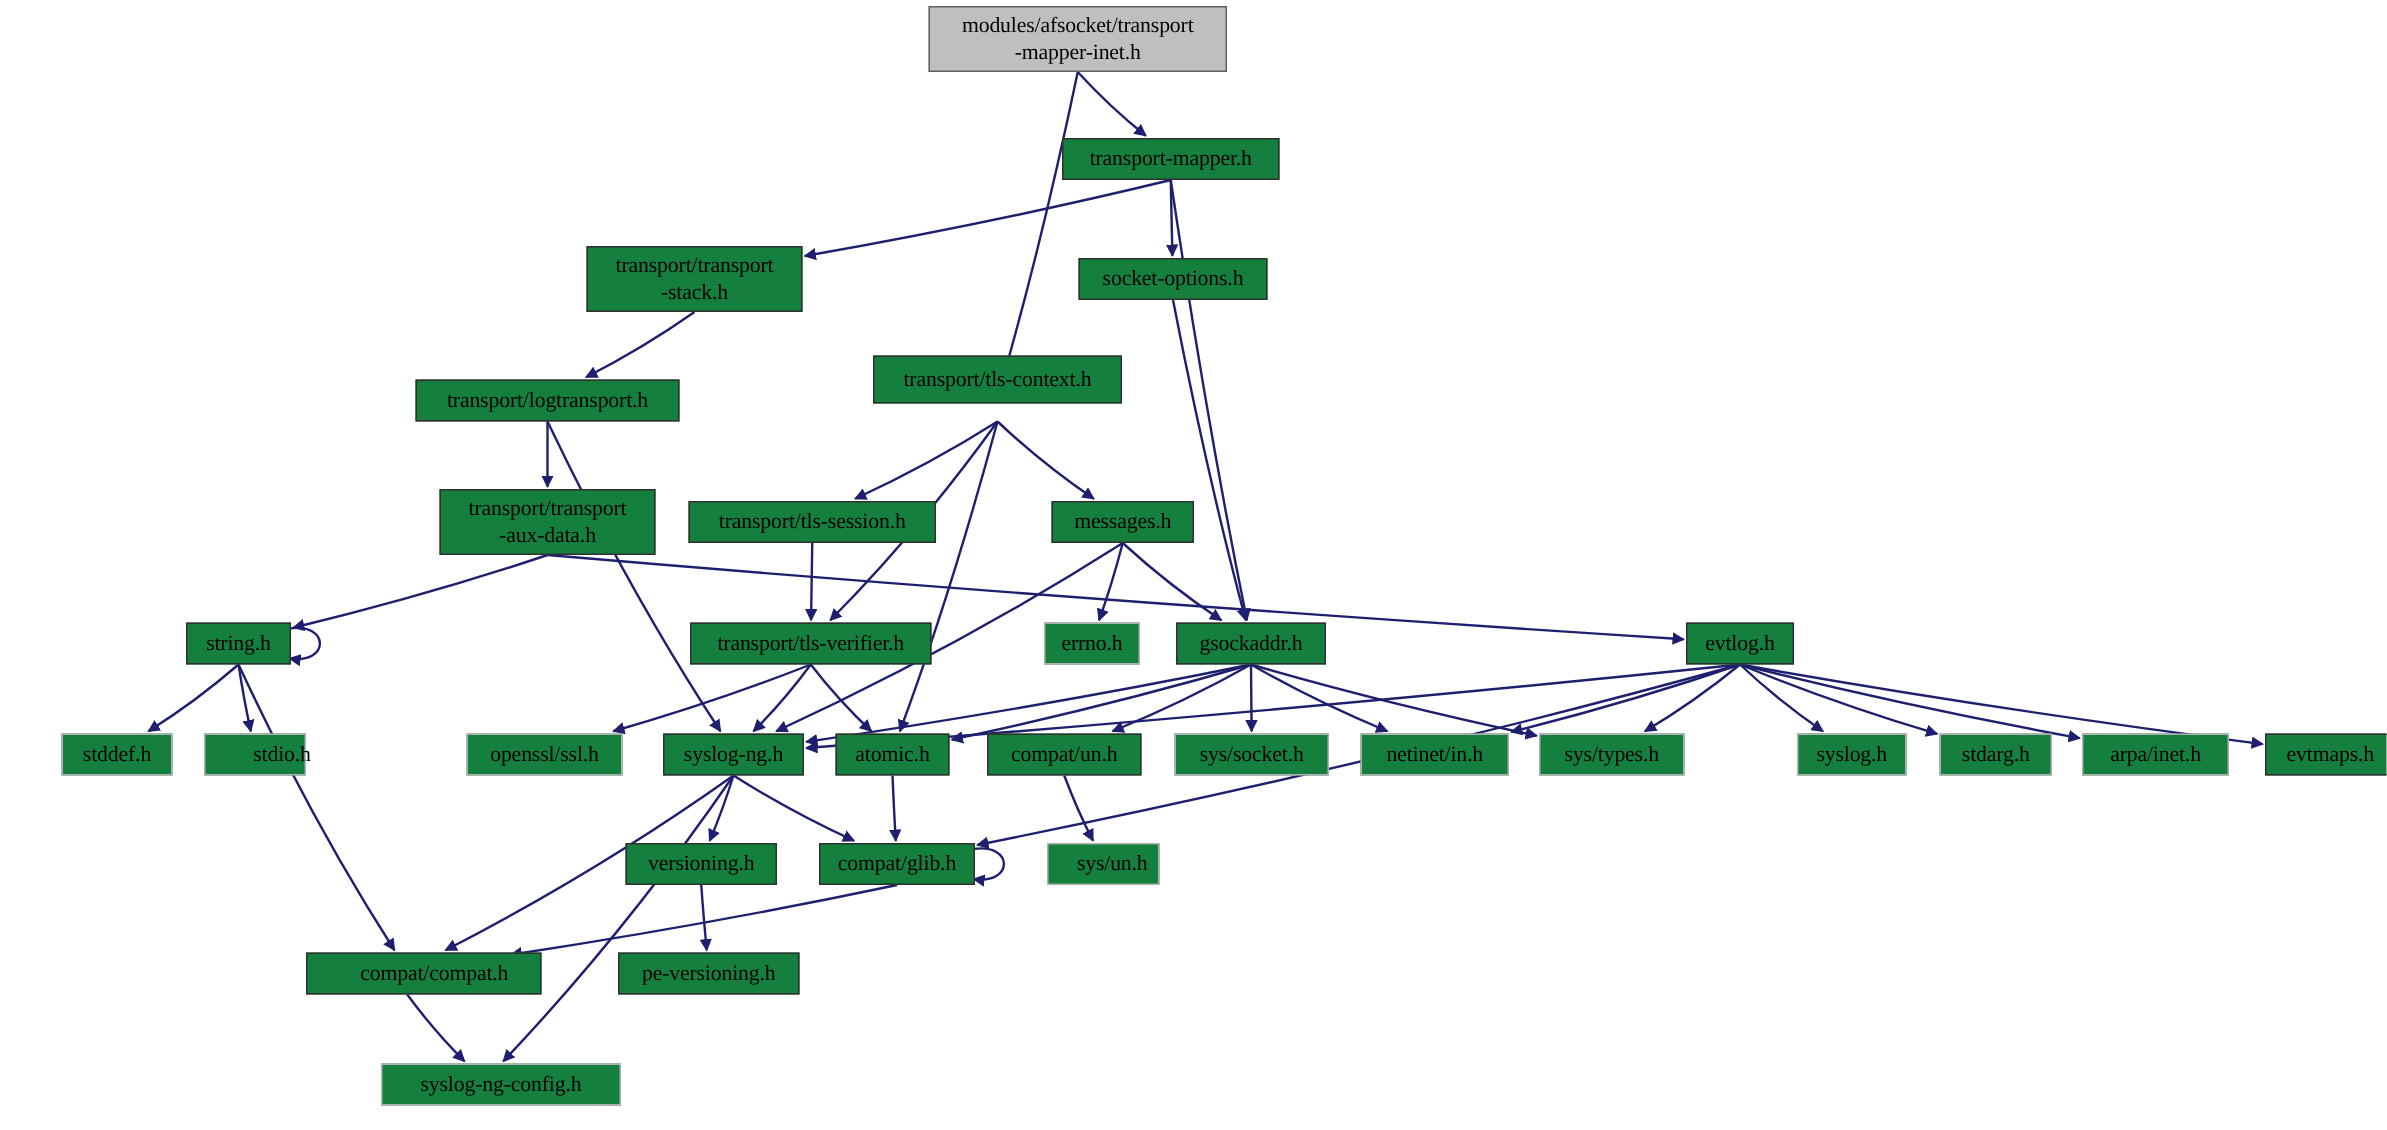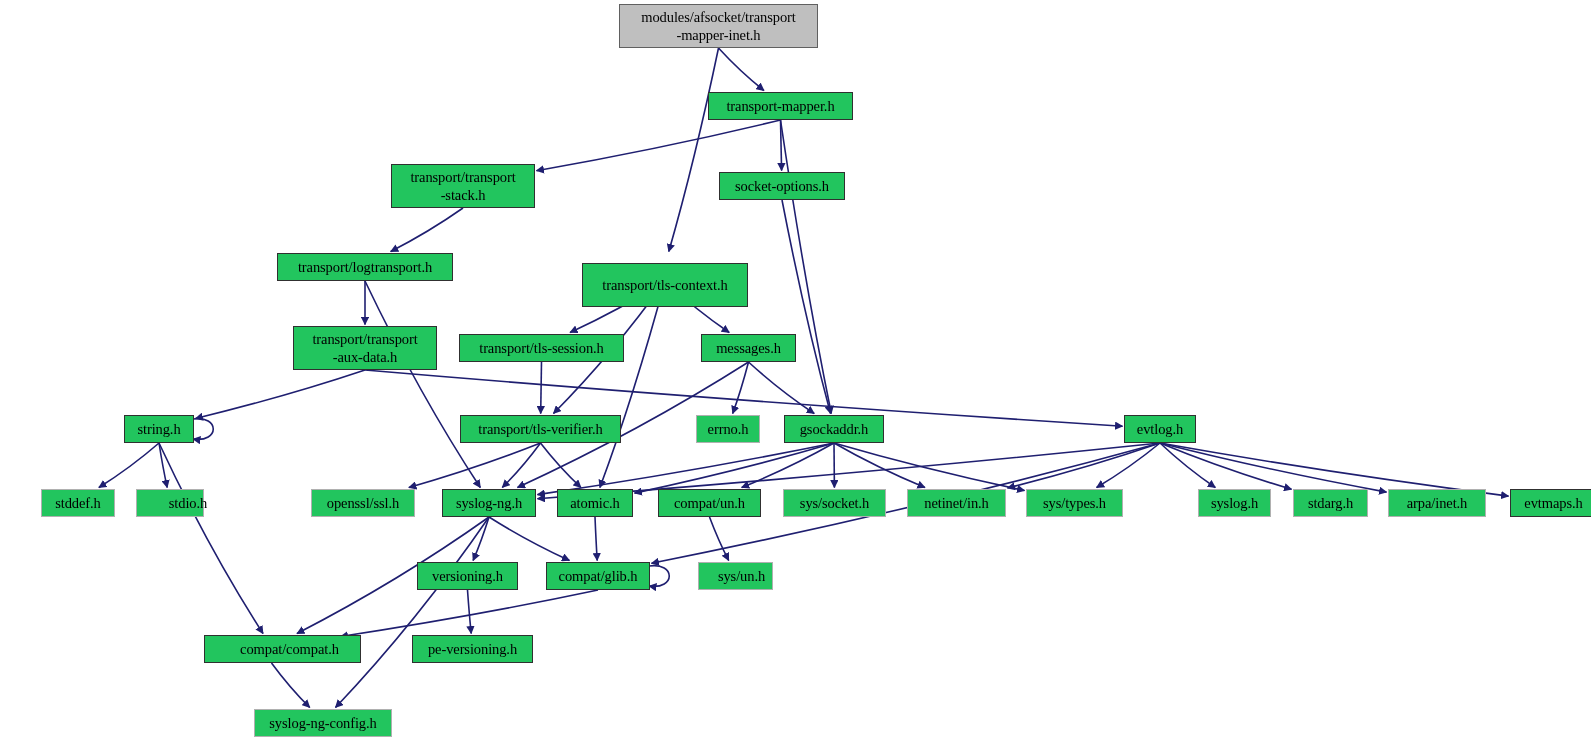"transport-mapper.h" .node { background: #22c55e -> #15803d }
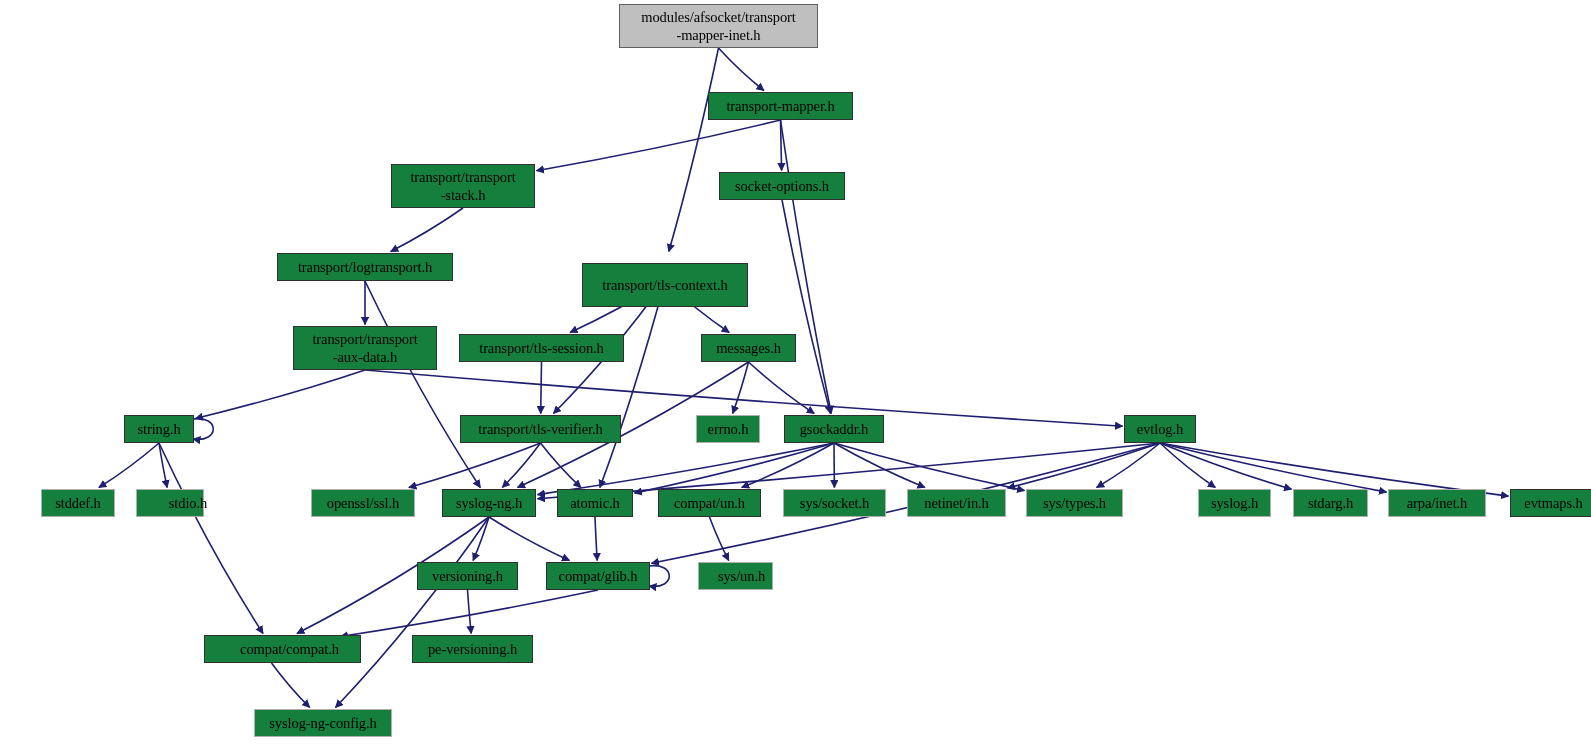"transport/tls-context.h" div.node { height: 44px -> 32px; top: 263px -> 237px }
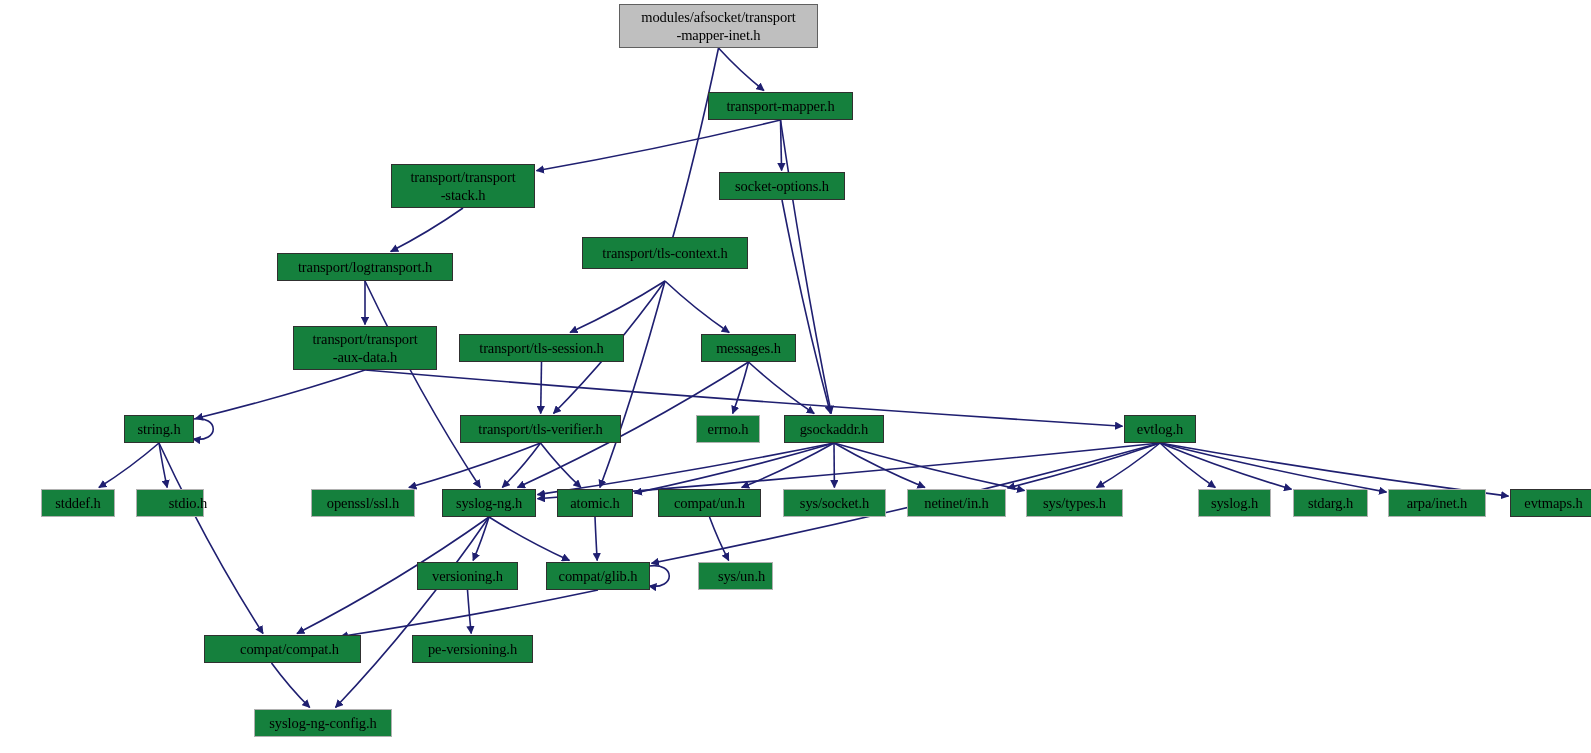"syslog-ng-config.h" div.node { width: 138px -> 160px }
